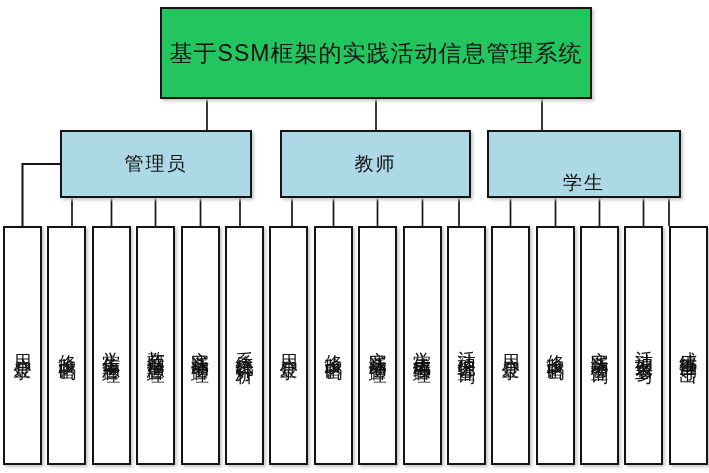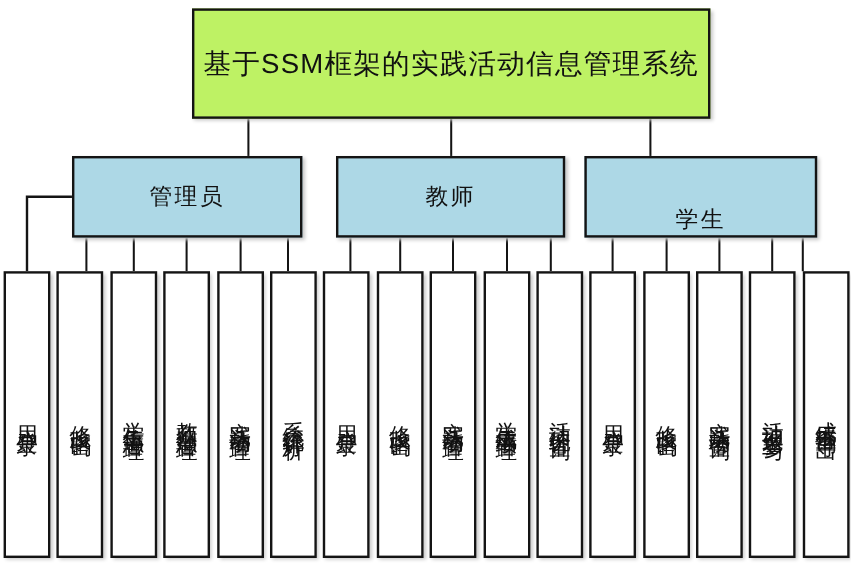"基于SSM框架的实践活动信息管理系统" div.box { background: #bef264 -> #22c55e }
